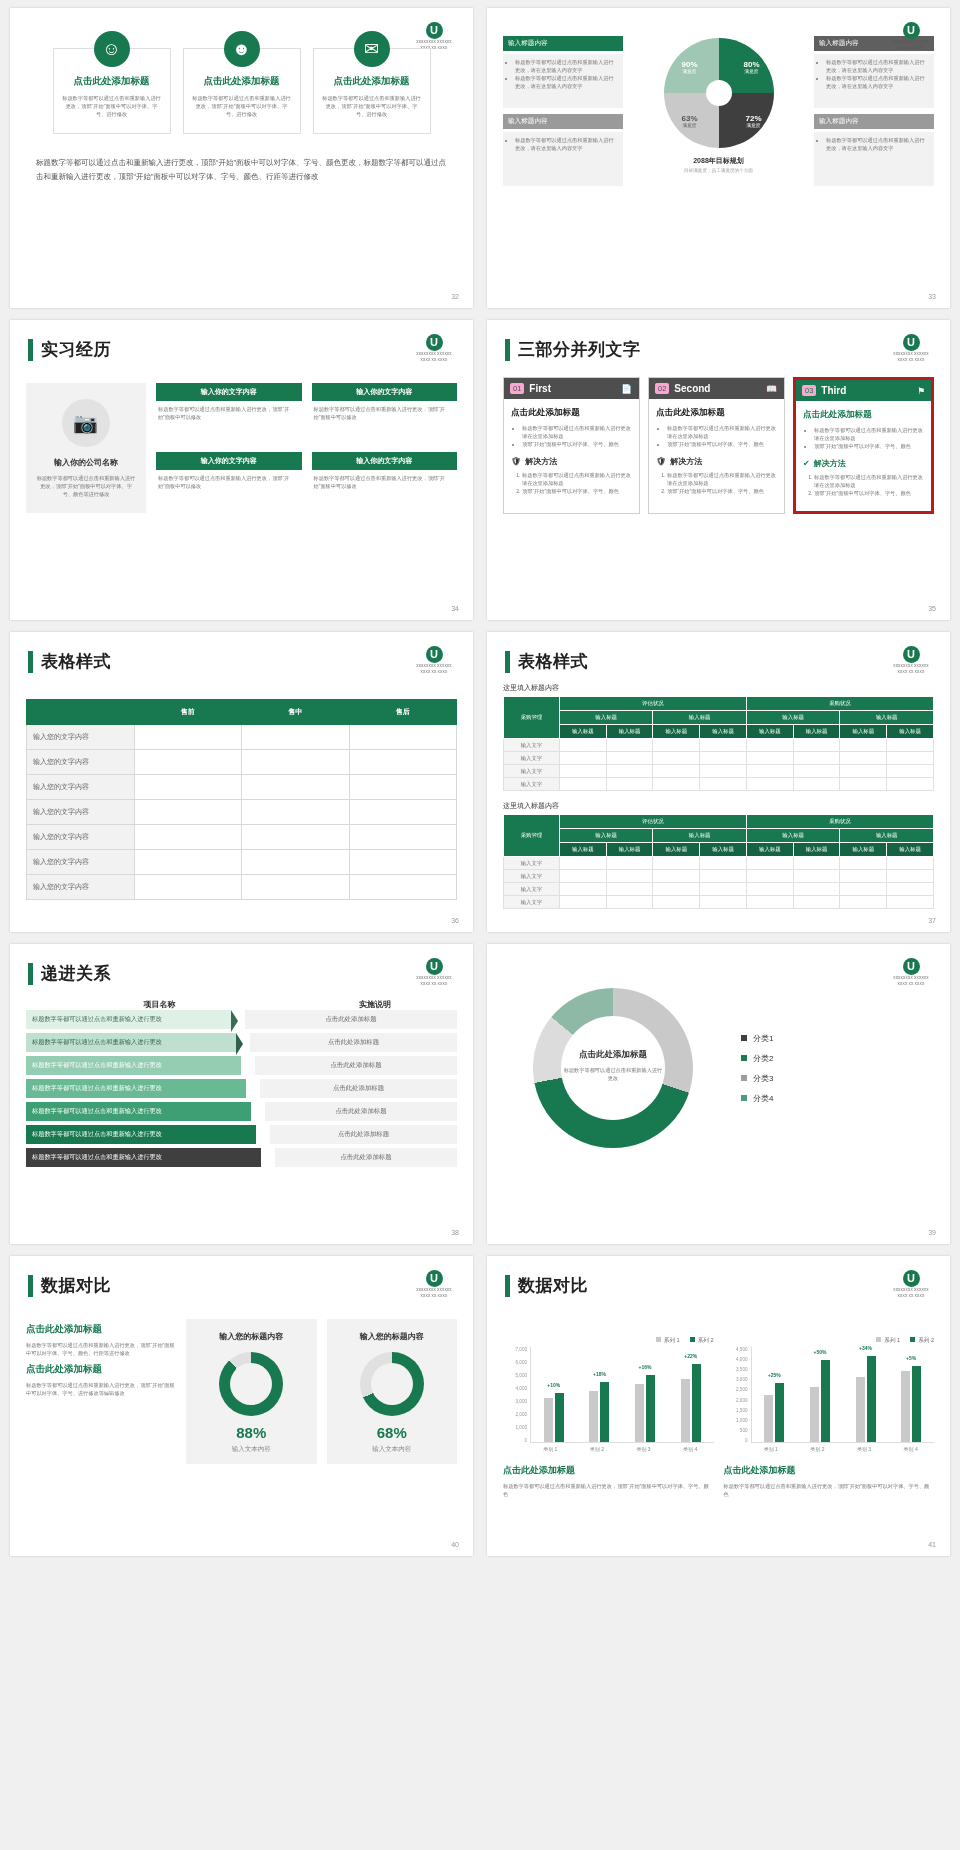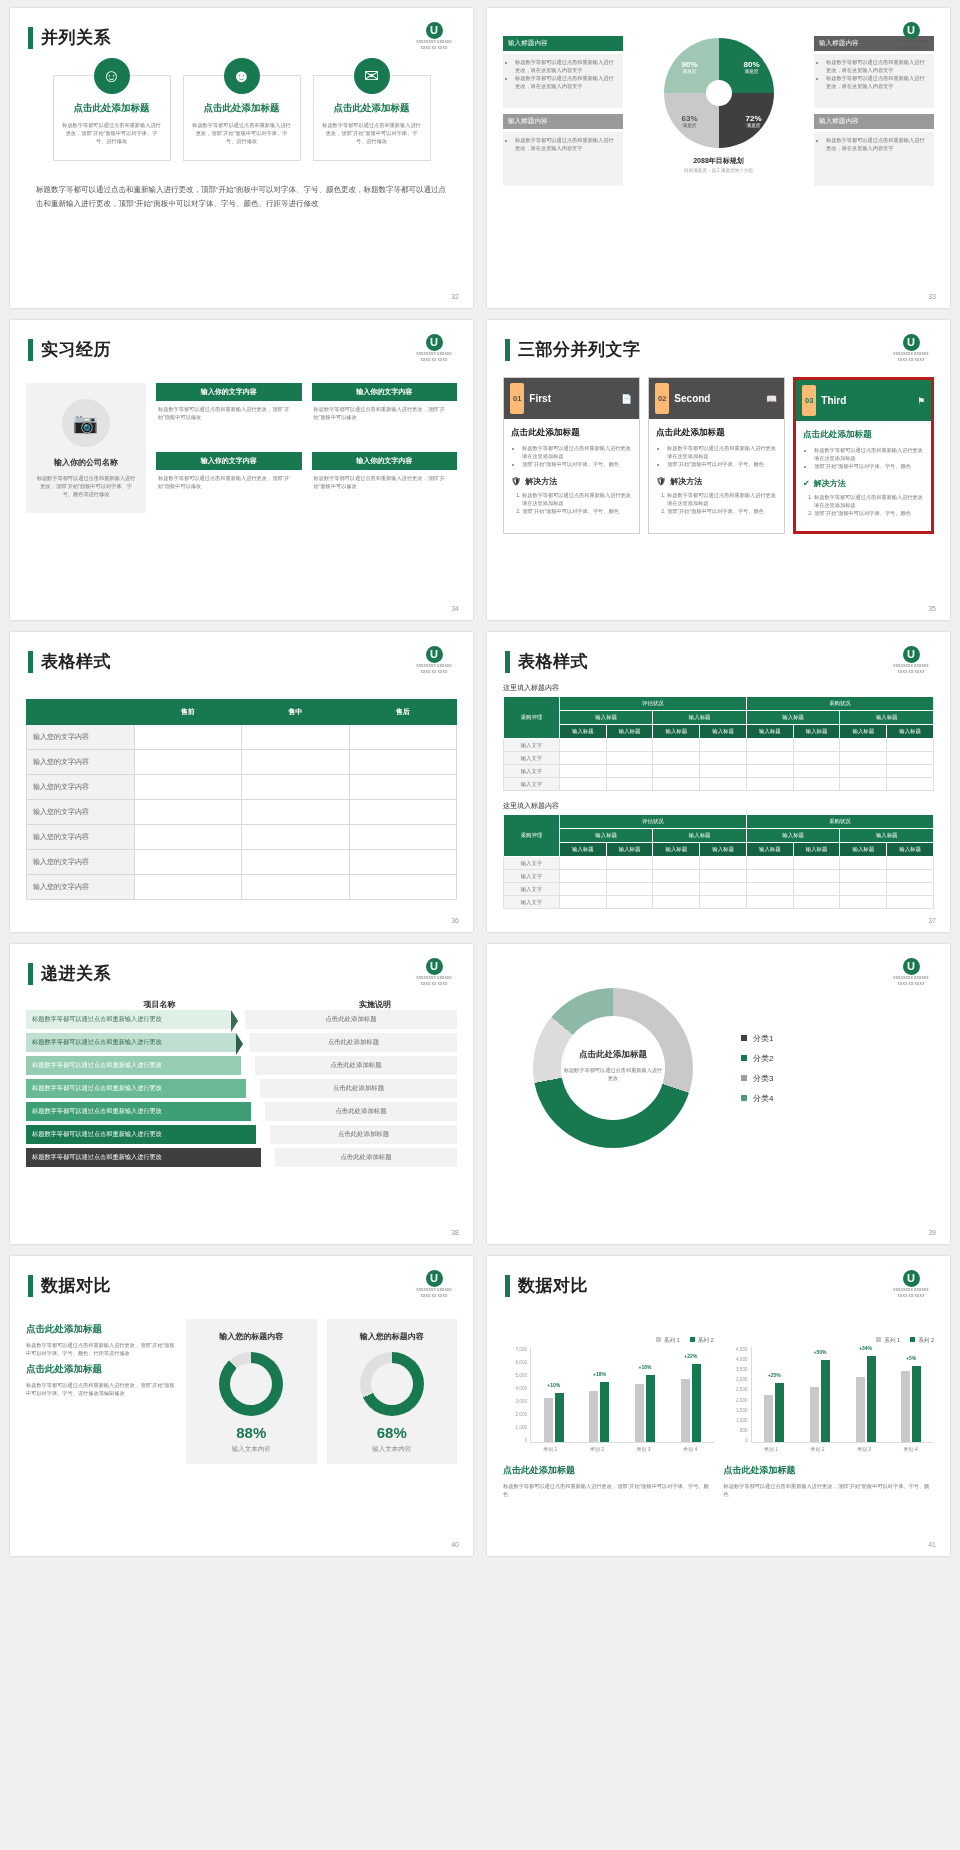"并列关系" div.stitle { html: <div> <span></span> <span>并列关系</span> </div> -> none }
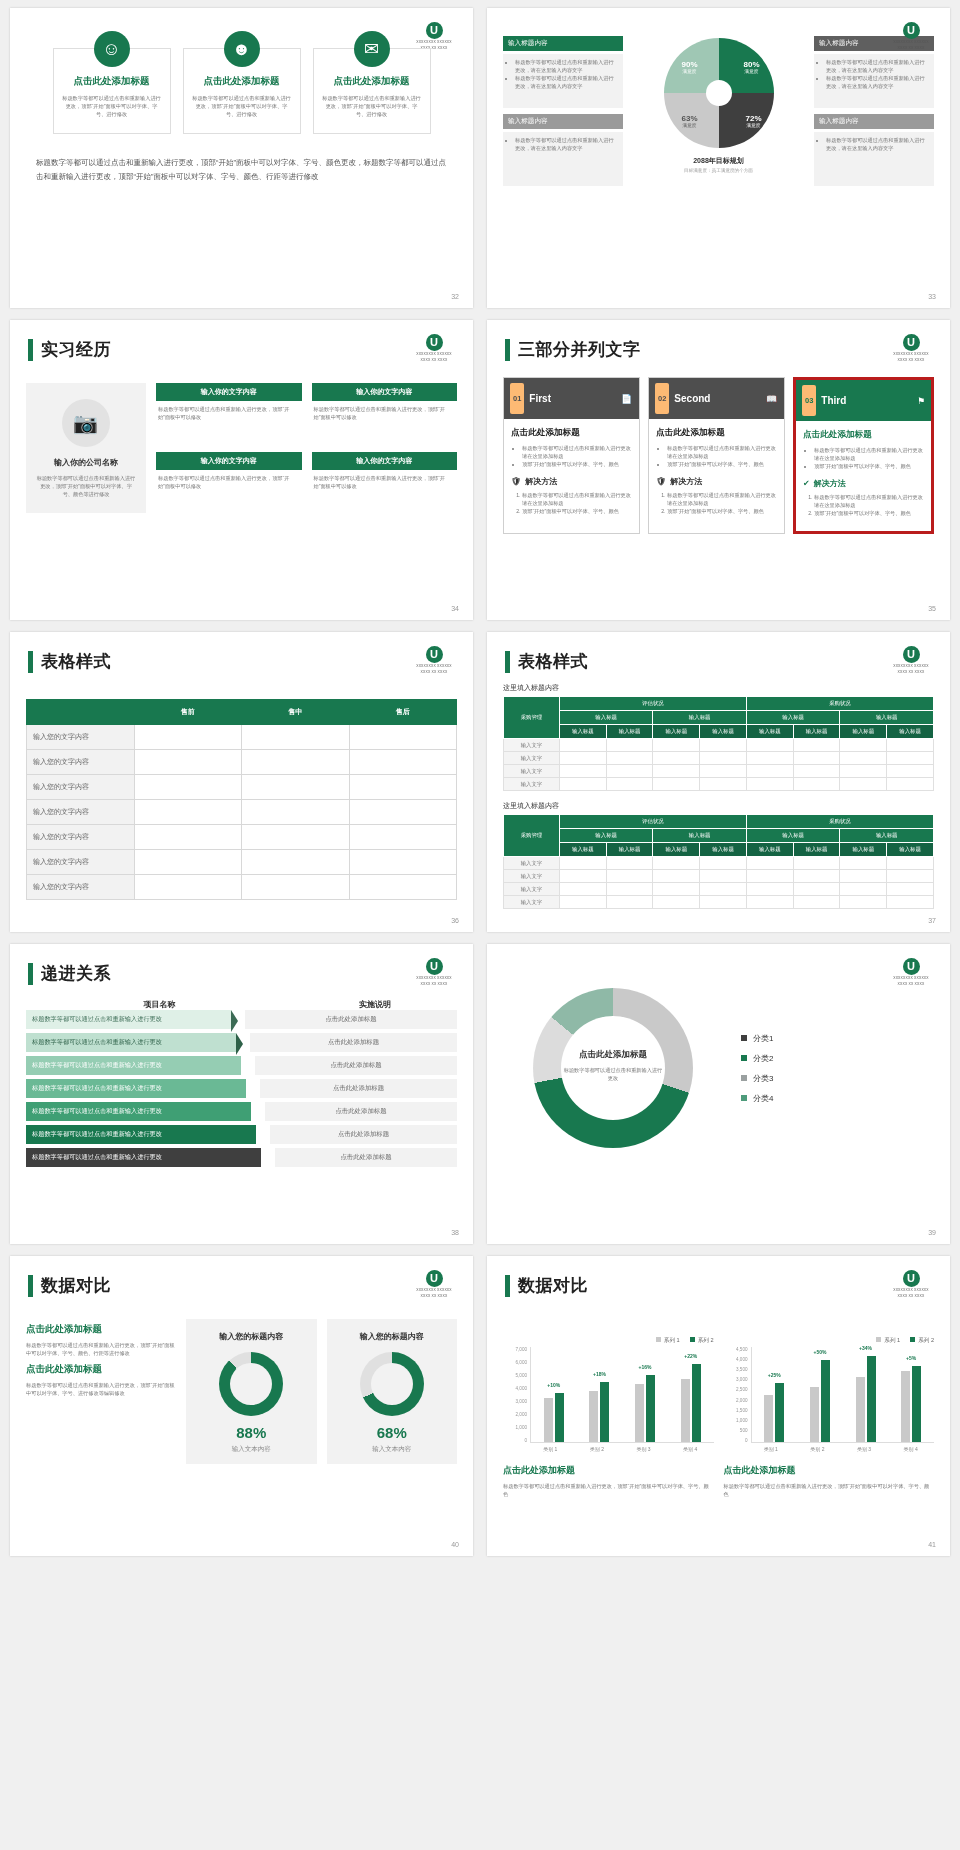"01" .s35-num { background: #fdba74 -> #f9a8d4; font-weight: bold -> normal; padding: 11px 3px -> 1px 3px }
